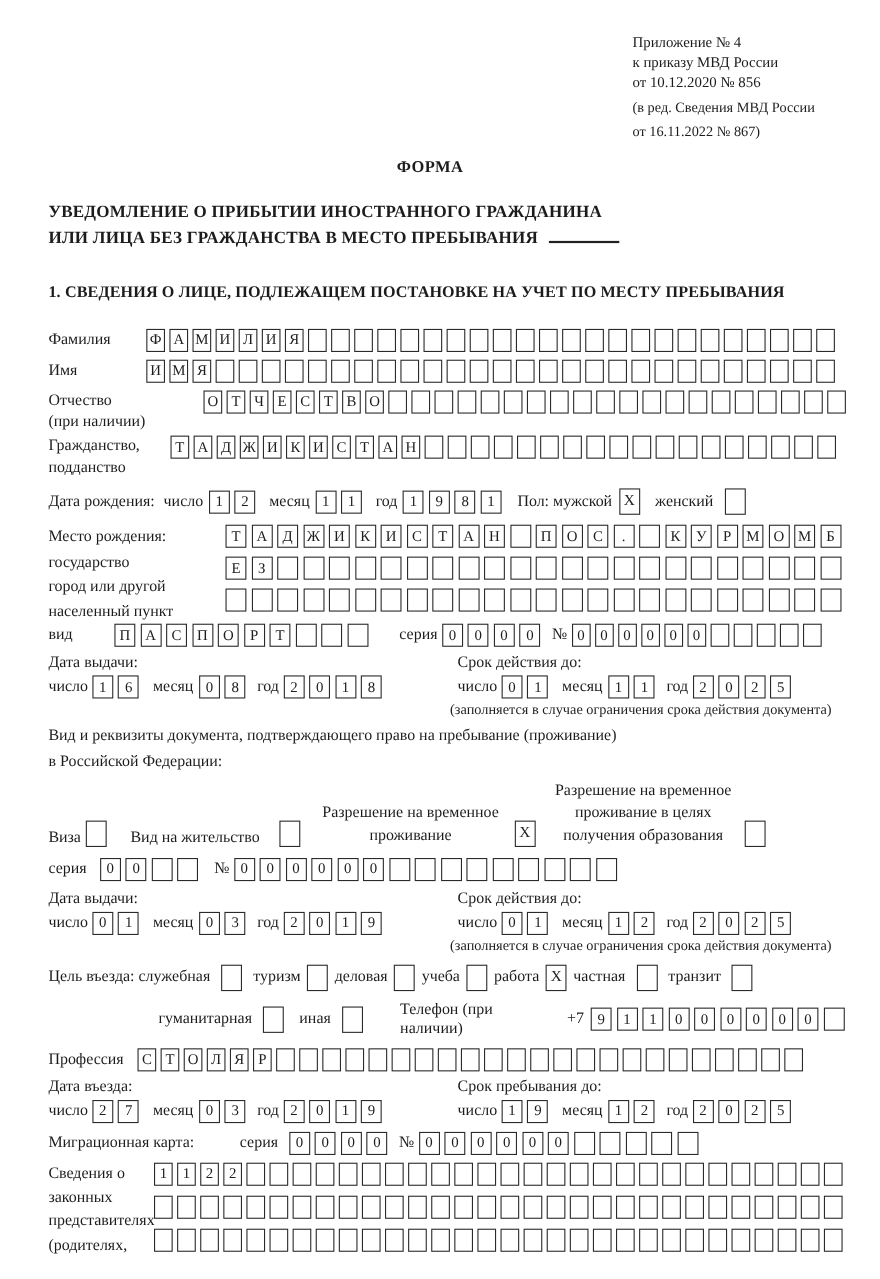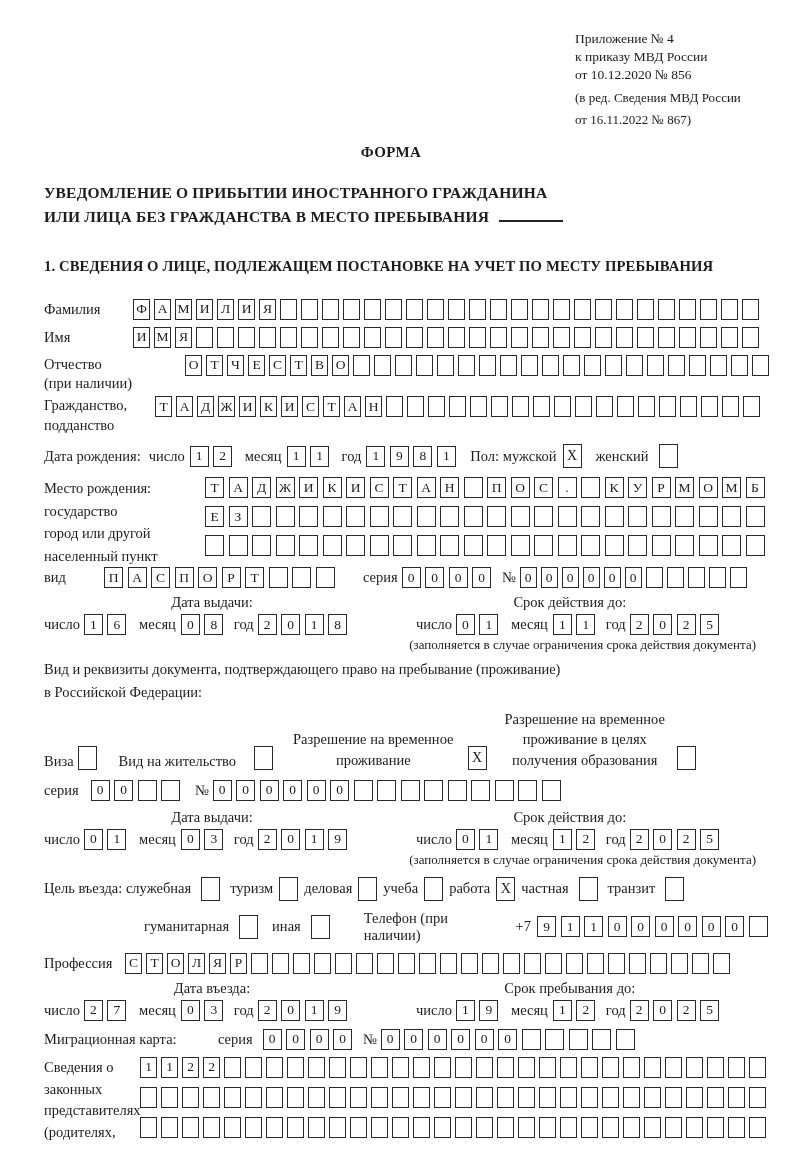"Дата выдачи:" .dc-head { text-align: center -> none }
